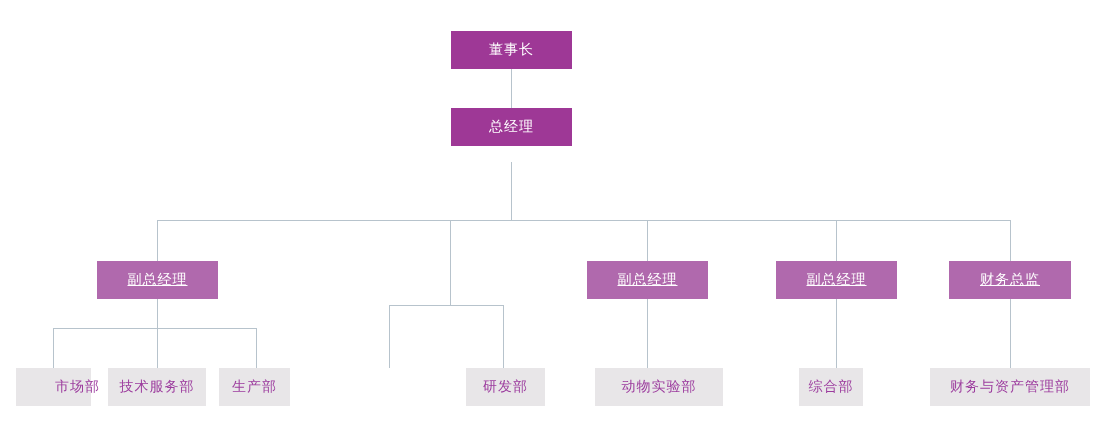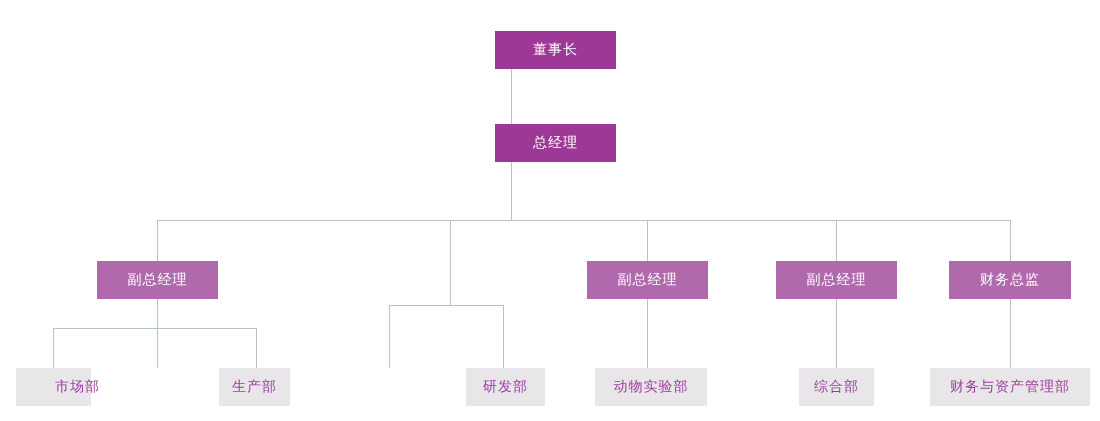"董事长" .node.lv-exec { margin-left: 44px -> none }
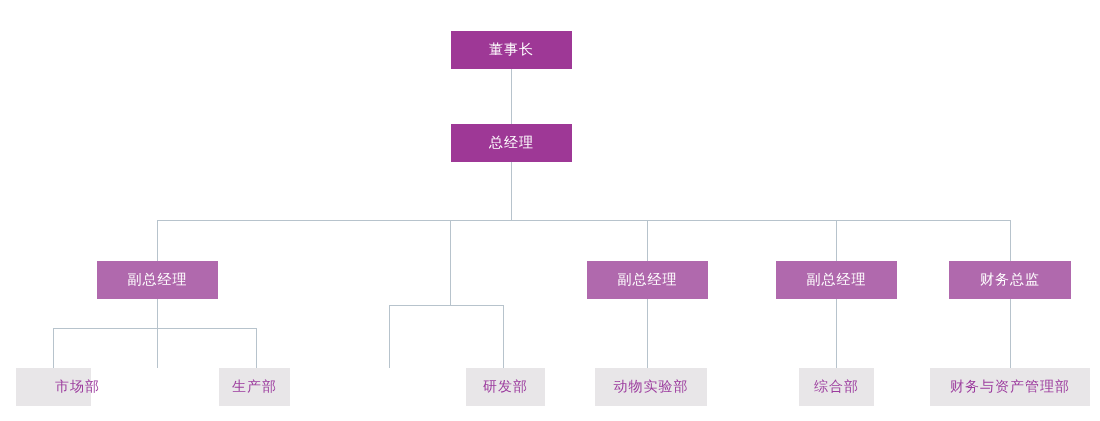"总经理" div.node { top: 124px -> 108px }
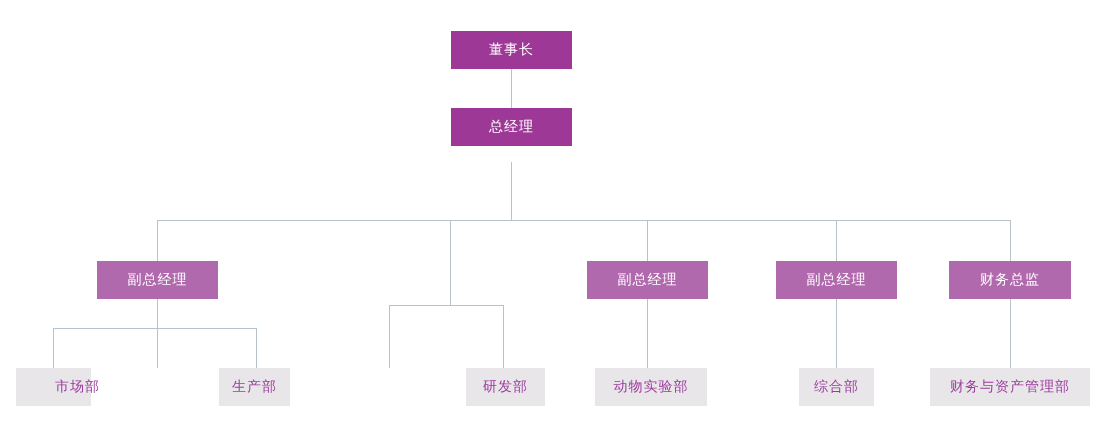"副总经理" .node.lv-mgr { text-decoration: none -> underline }
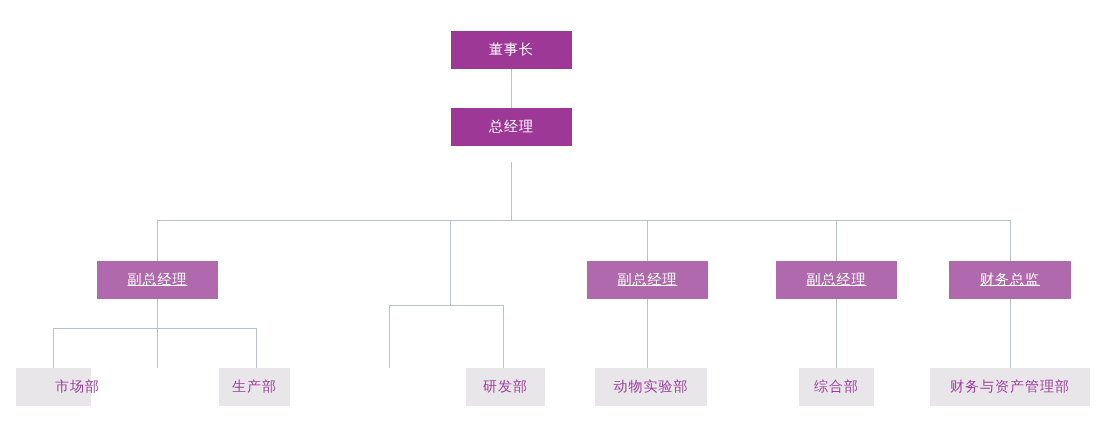"技术服务部" div.node { html: none -> <div>技术服务部</div> }
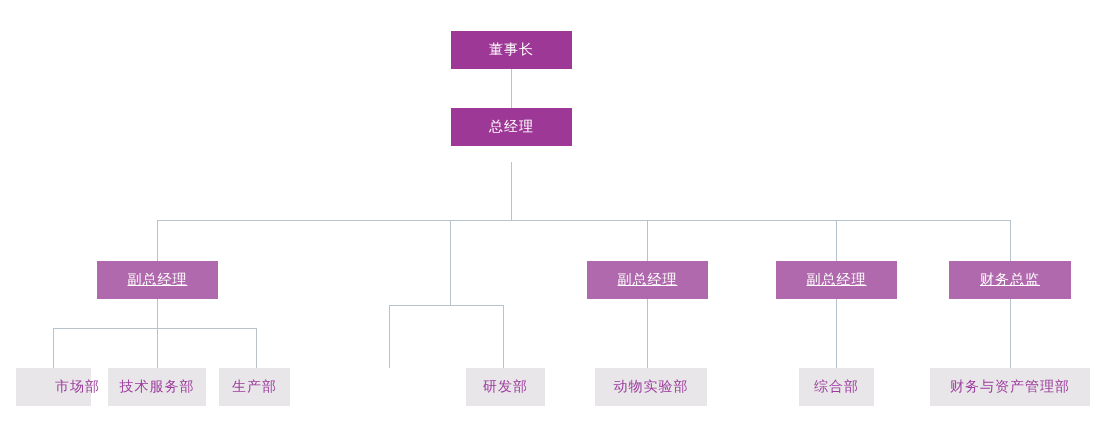"动物实验部" div.node { width: 112px -> 128px }
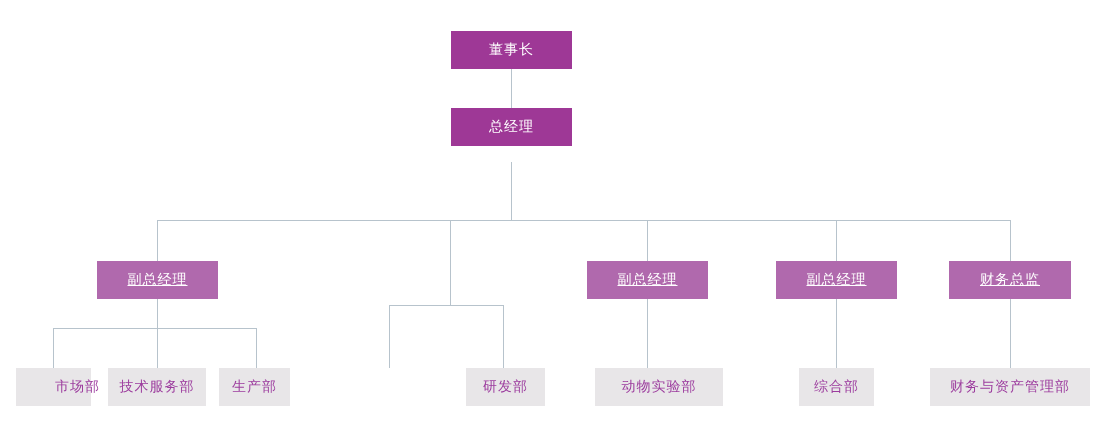"综合部" div.node { width: 75px -> 64px }
